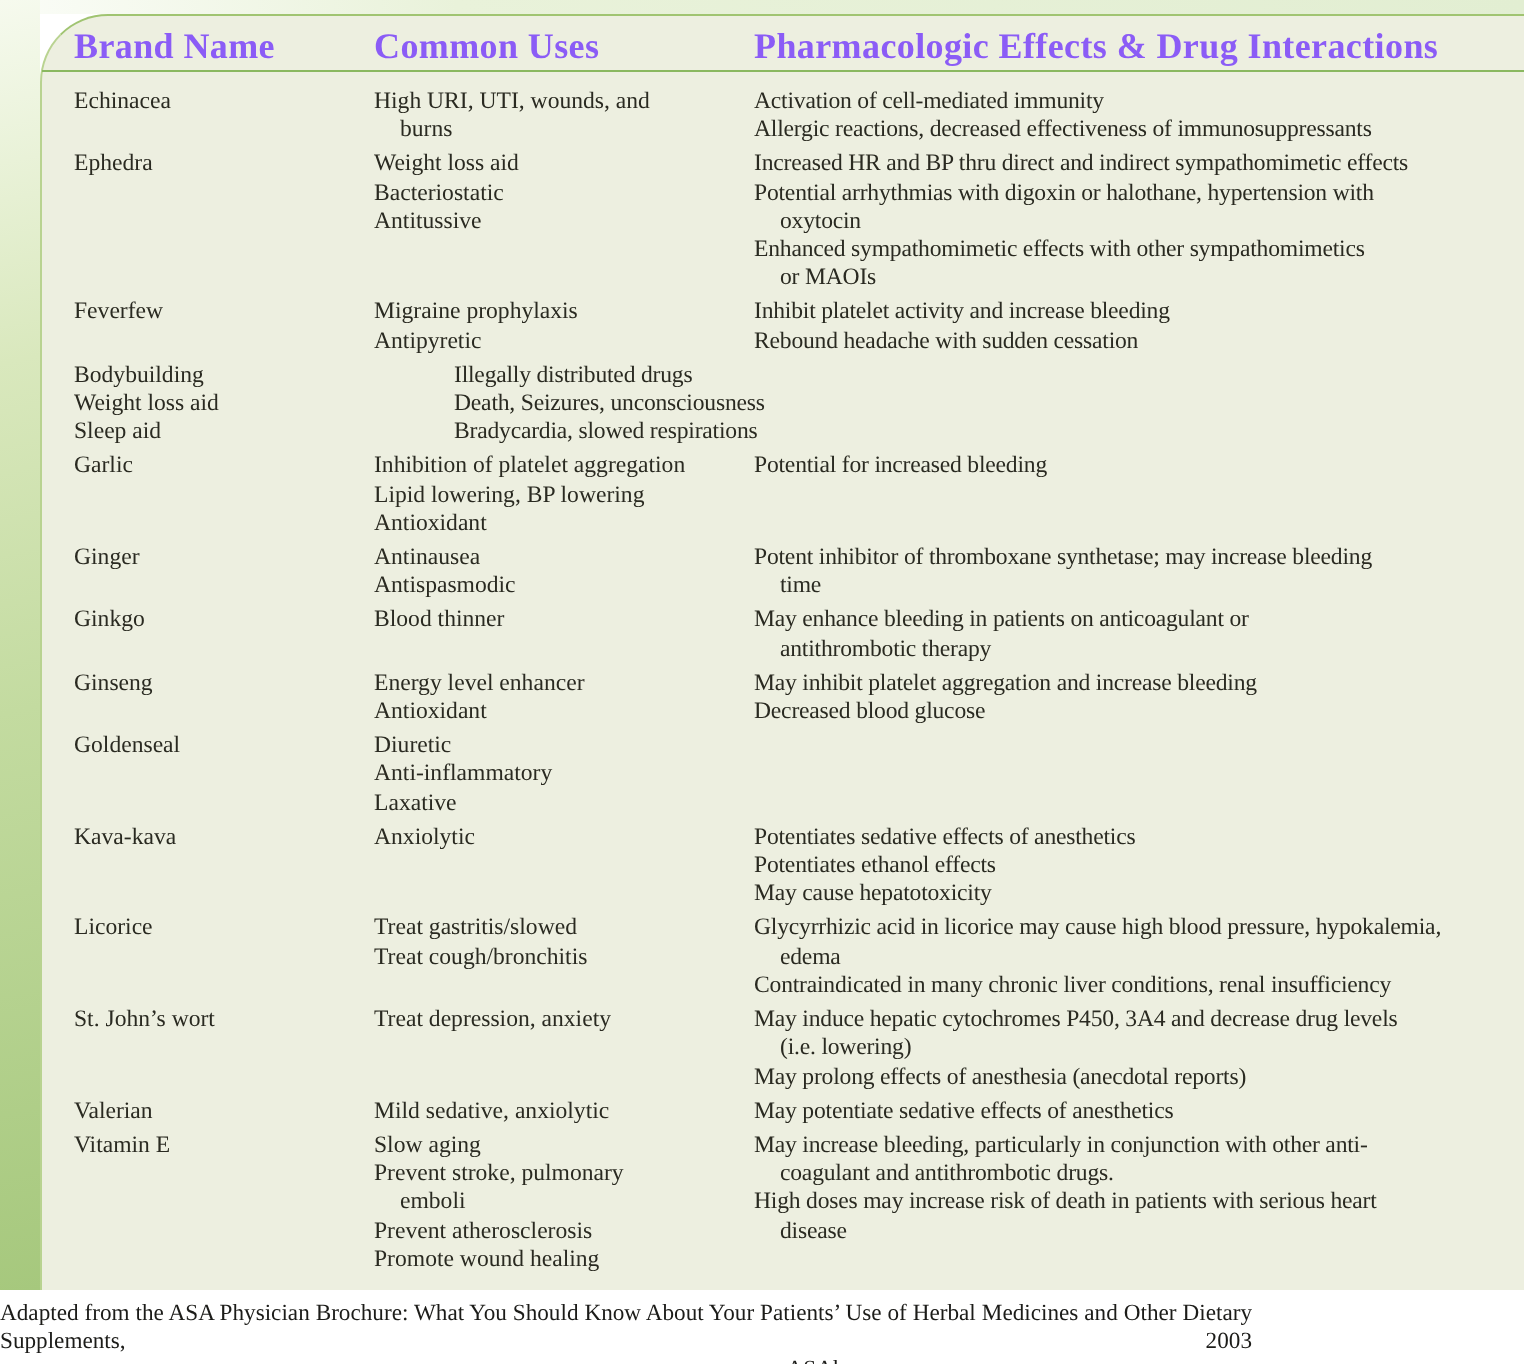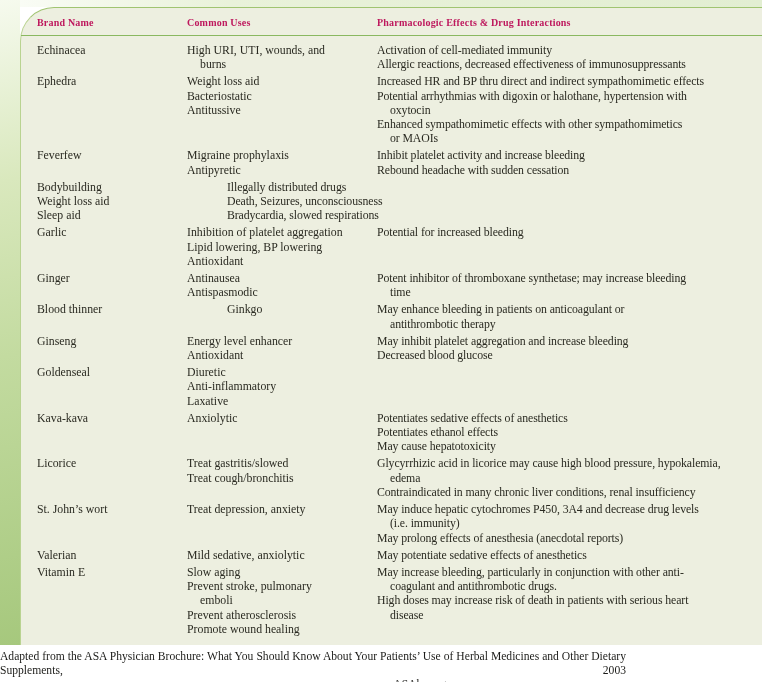"Brand Name" .hdr .h { color: #be185d -> #8b5cf6; font-size: 10px -> 18px }
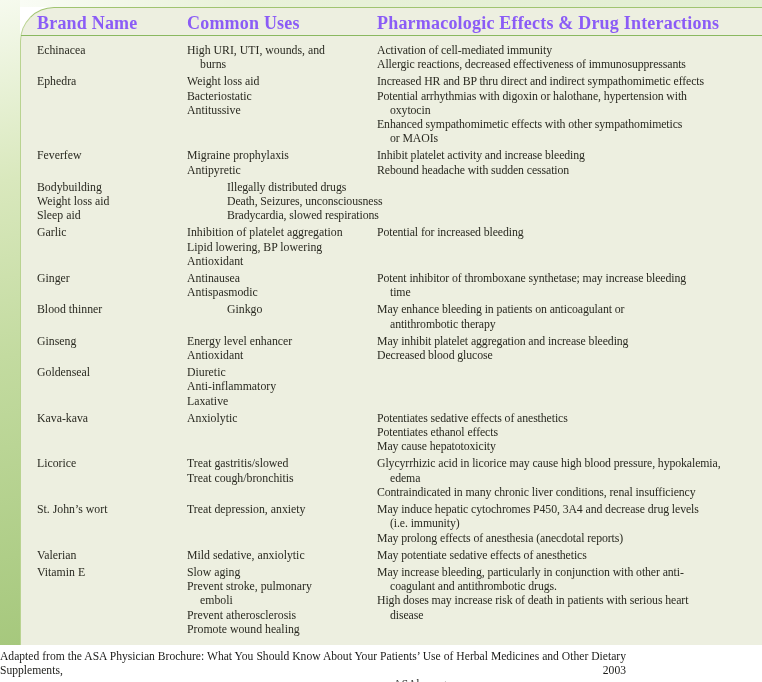"Blood thinner" div.col { order: before "Ginkgo" -> after "Ginkgo" }
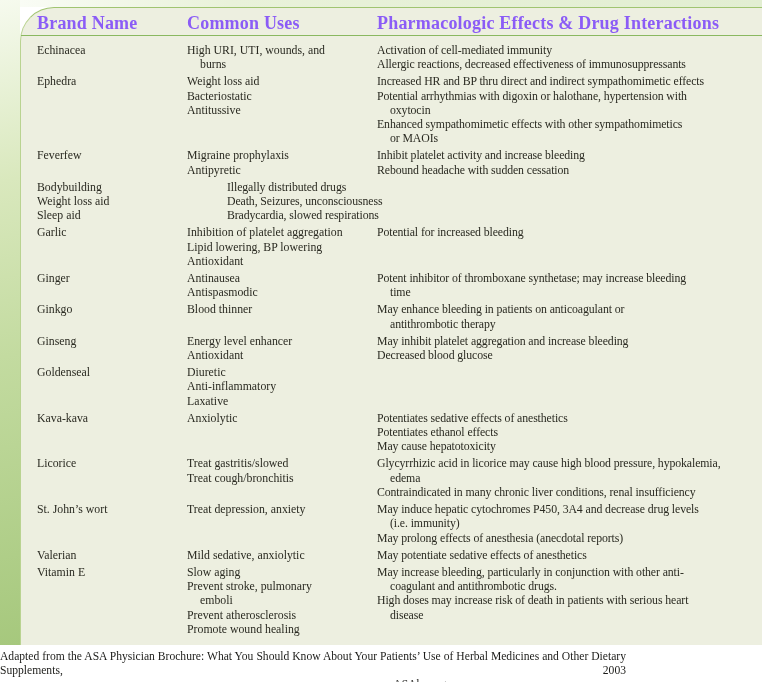"(i.e. immunity)" div.line { text: immunity -> lowering }
